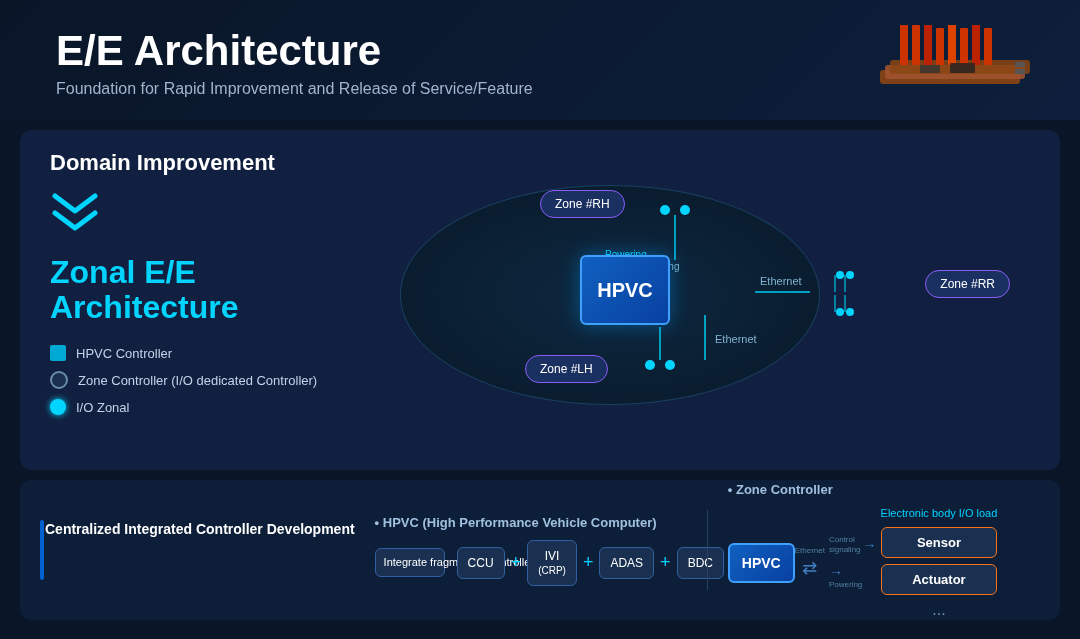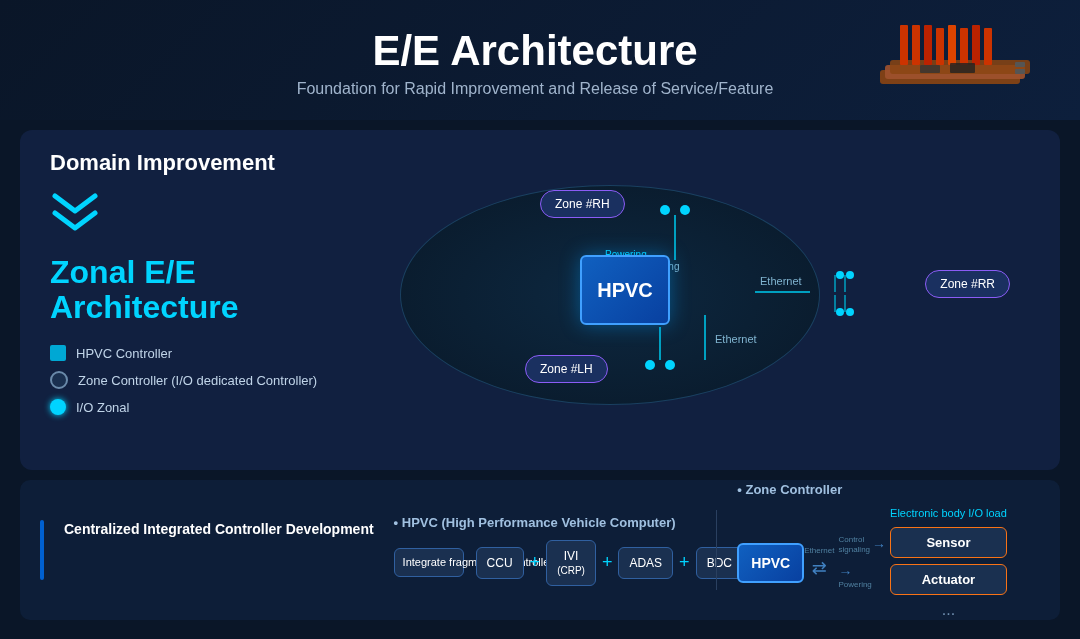"E/E Architecture" .top-section { padding: 28px 50px 20px 40px -> 28px 50px 20px 56px; text-align: center -> none }
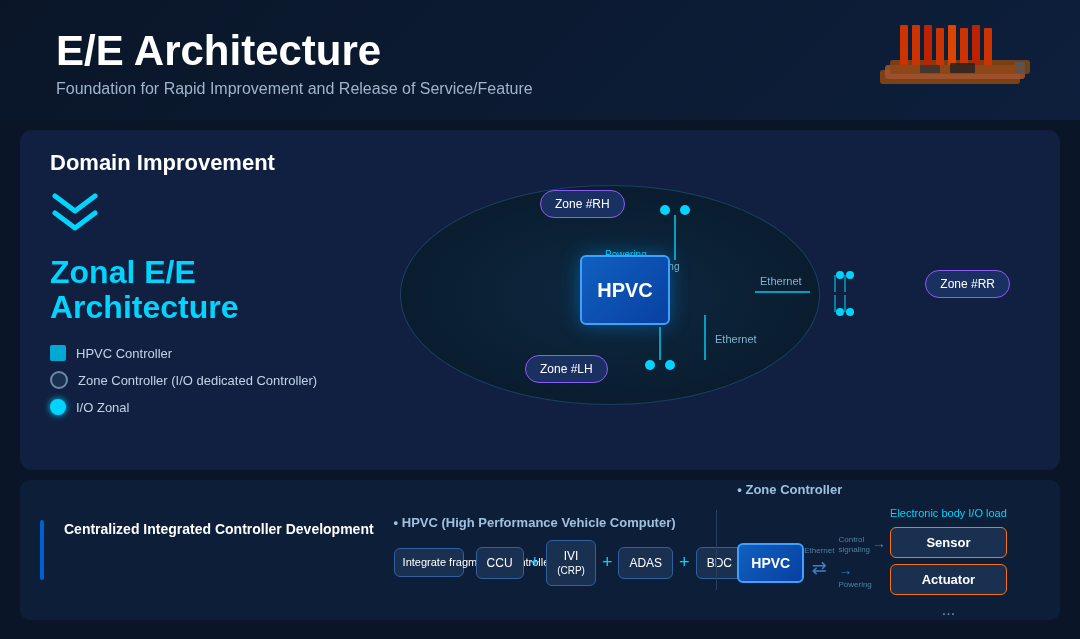"Centralized Integrated Controller" .bottom-left-label { gap: 20px -> 1px }
